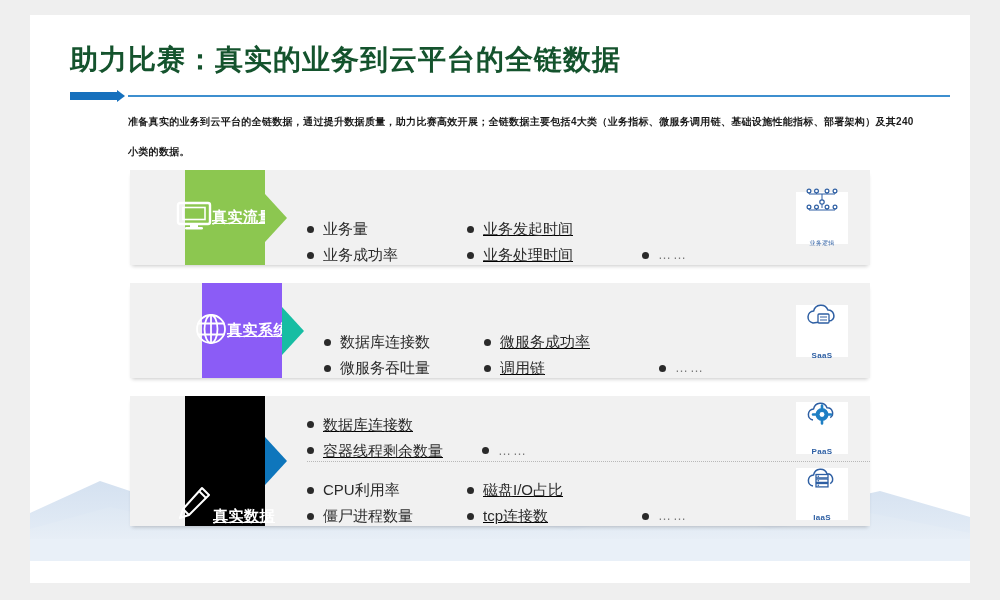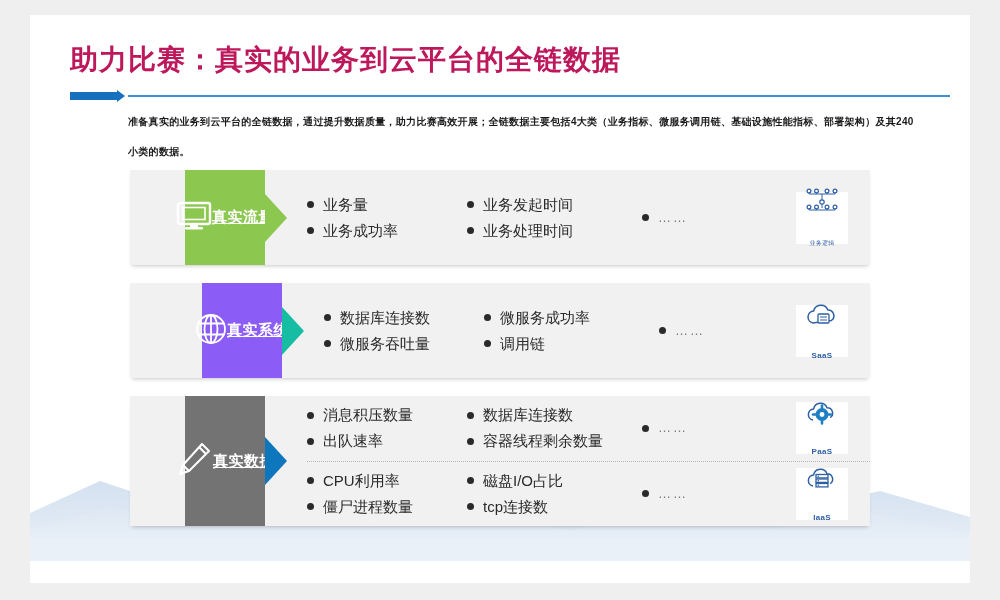"助力比赛：真实的业务到云平台的全链数据" .title-text { color: #be185d -> #14532d }
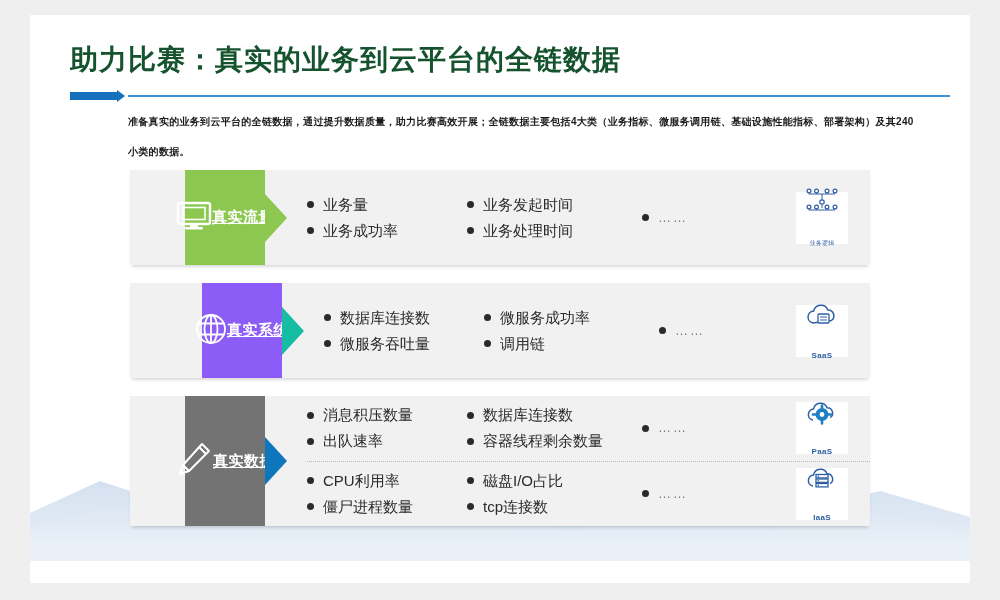"业务量" .subrow { align-items: center -> flex-end }
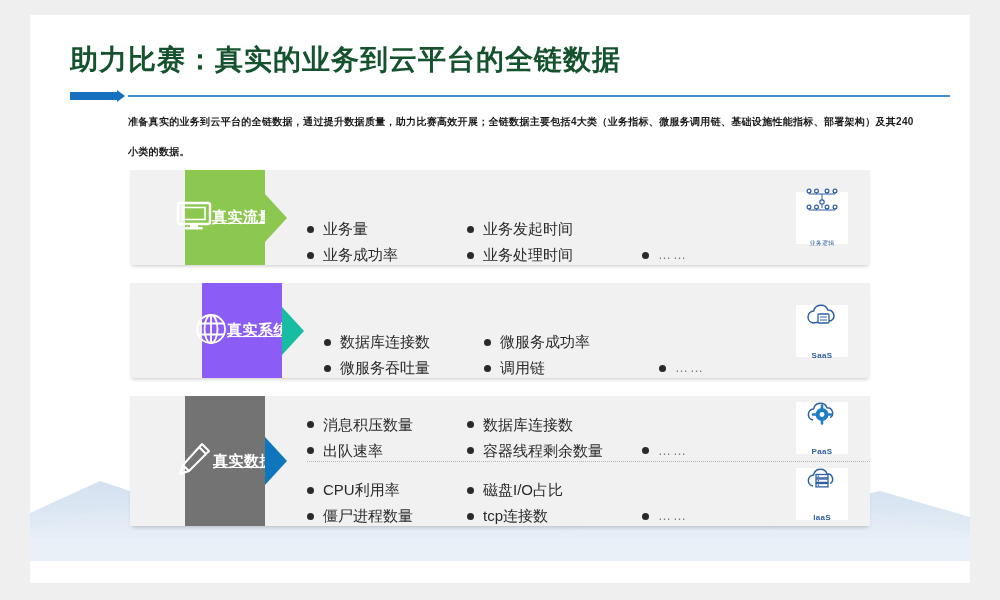"业务发起时间" .col.c2 { text-decoration: none -> underline }
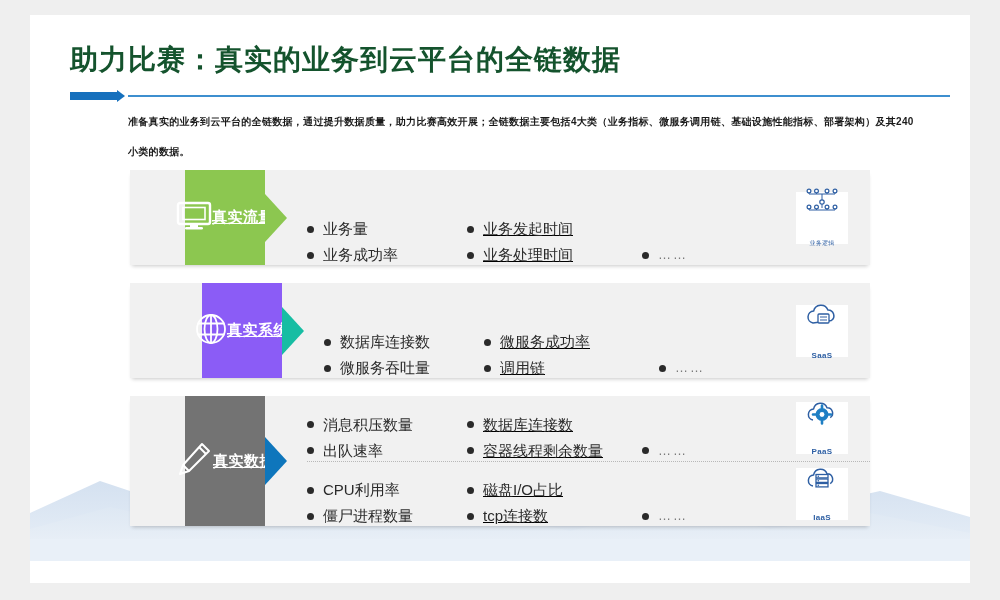"消息积压数量" div.col { html: <div> <div> <span></span> <span>消息积压数量</span> </div> <div> <span></span> <span>出队速率</span> </div> </div> -> none }
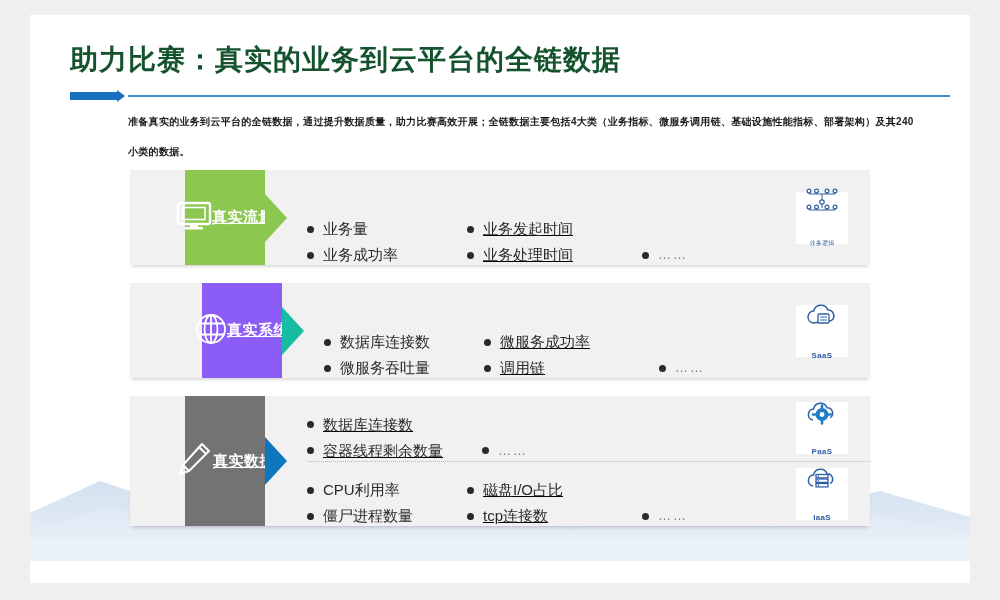"真实数据" .badge.blue { align-items: none -> flex-end; background: #737373 -> #000000 }
